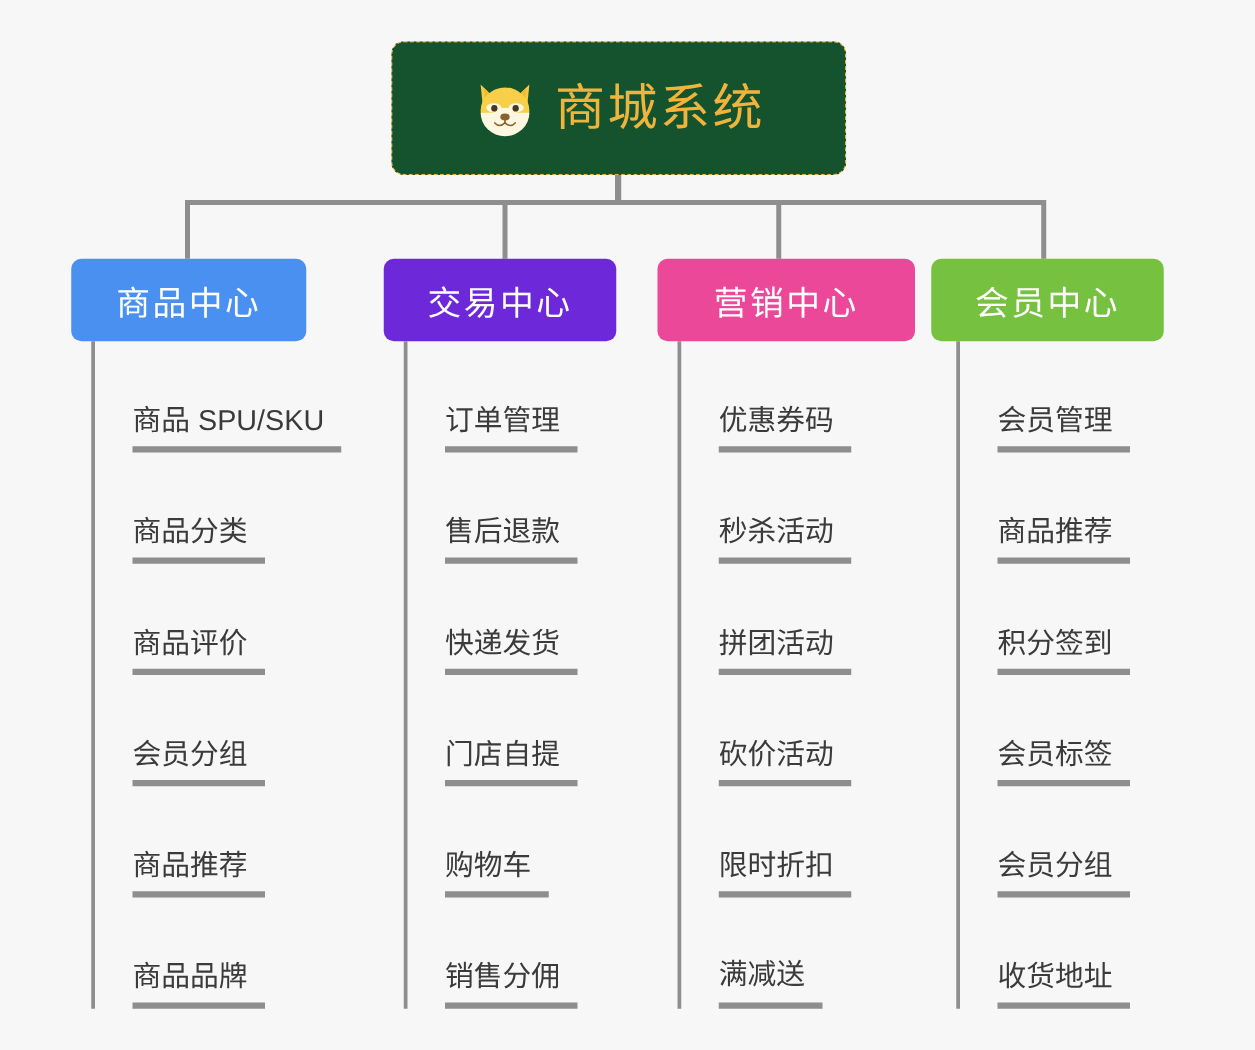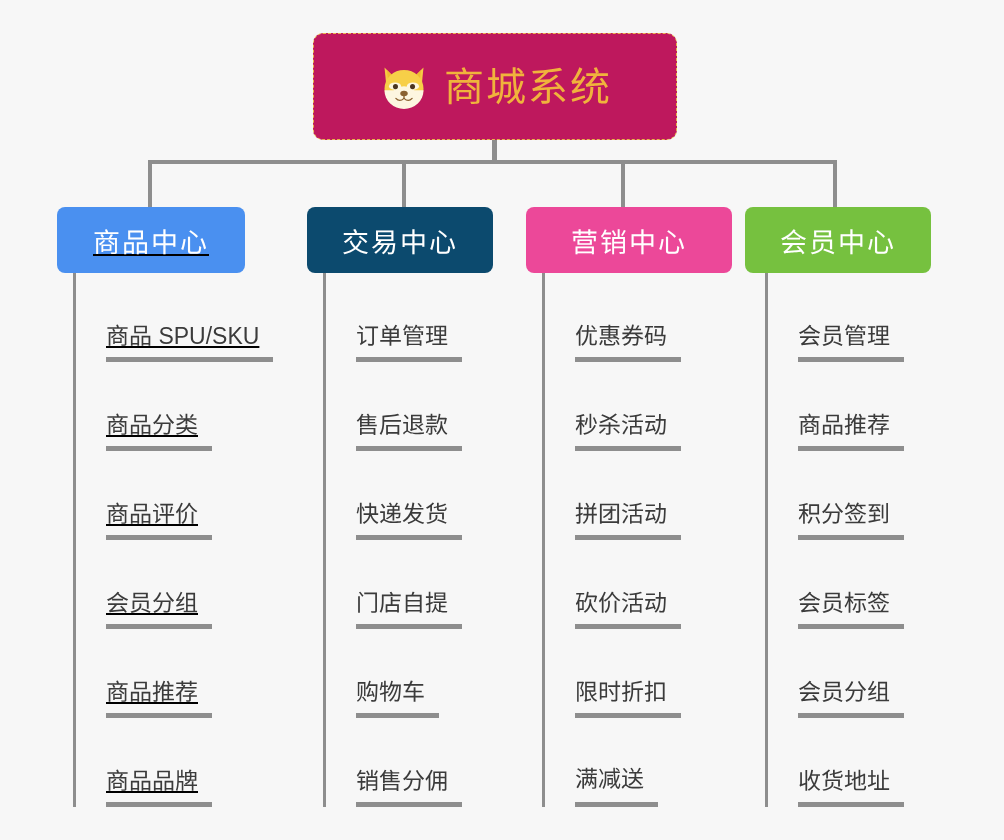"商城系统" .root-node { background: #be185d -> #14532d }
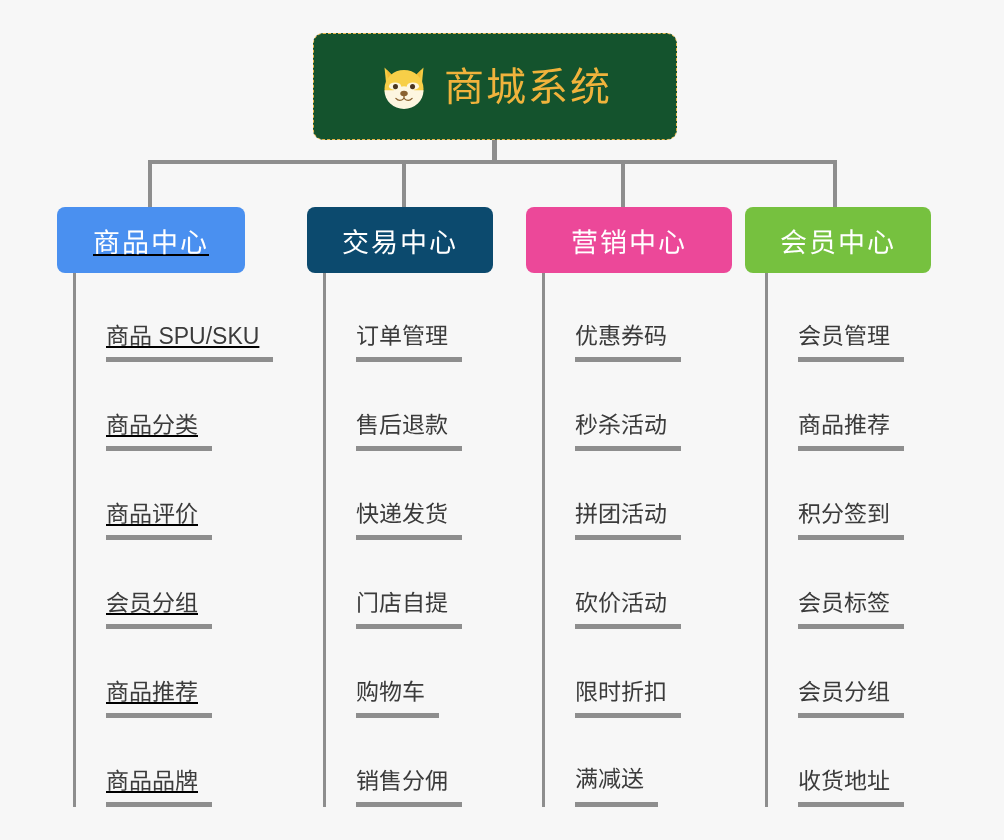"商品中心" div.column { text-decoration: underline -> none }
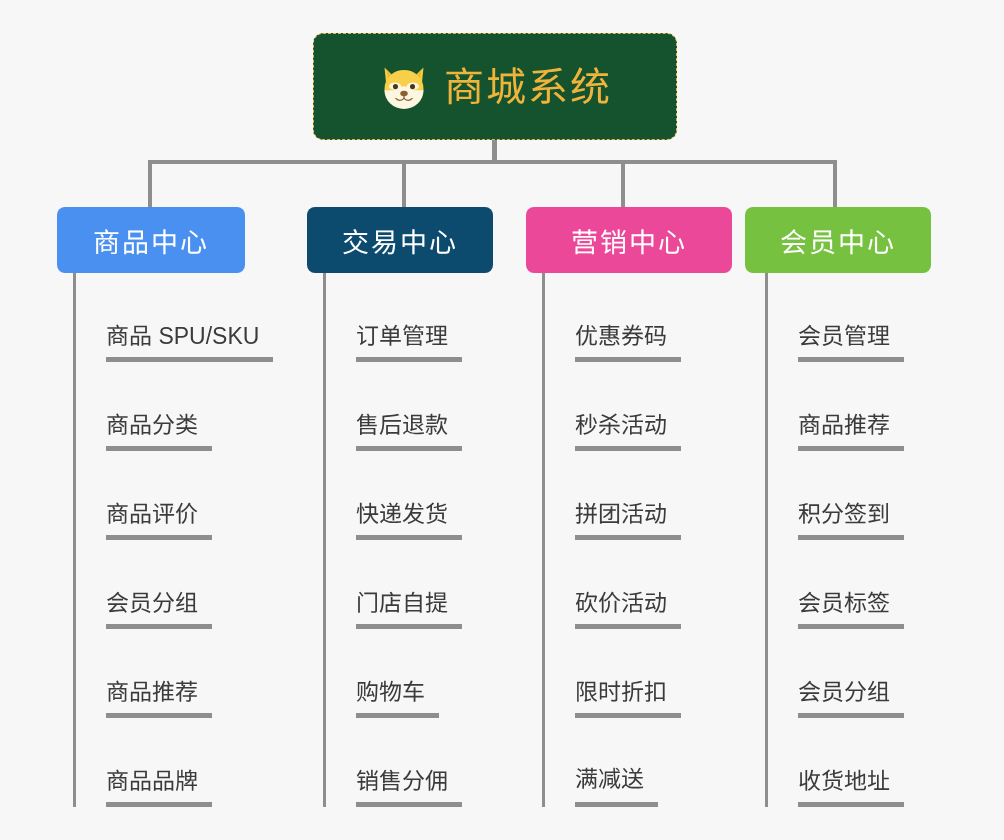"交易中心" div.cat-header { background: #0c4a6e -> #6d28d9 }
